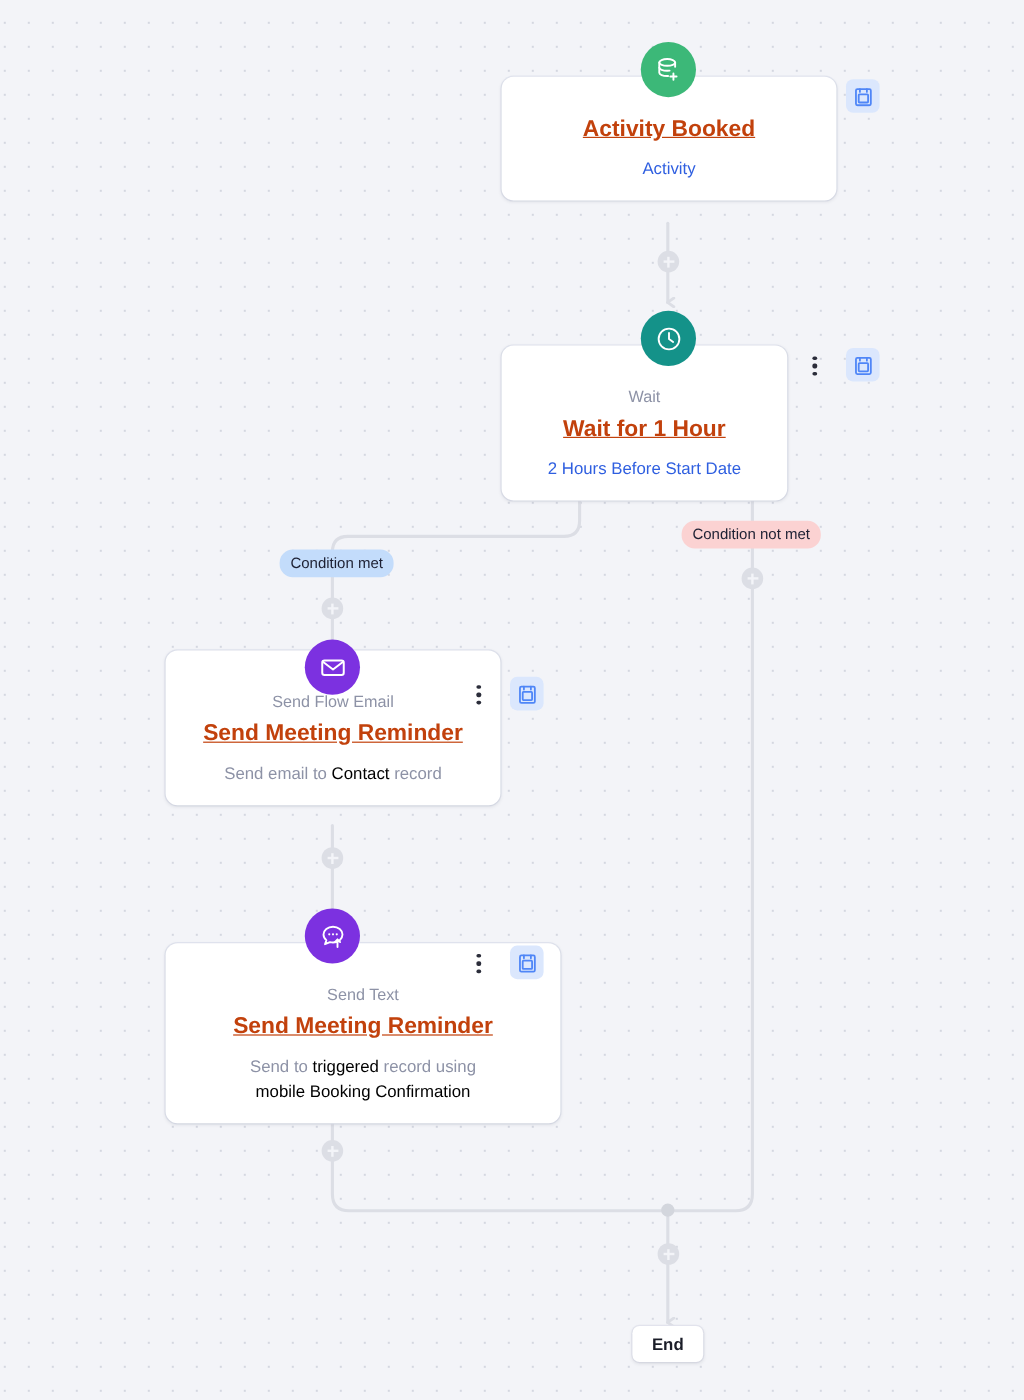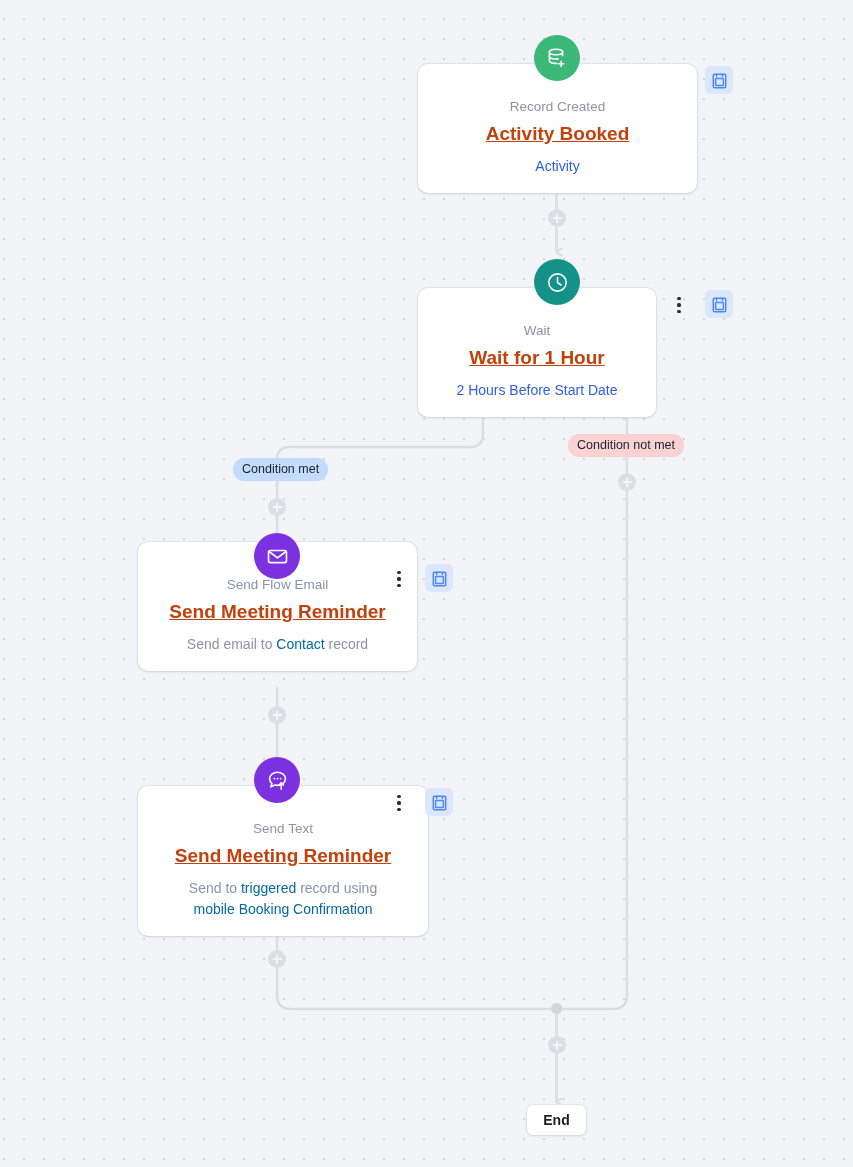"Record Created" div.kind { html: <div>Record Created</div> -> none }
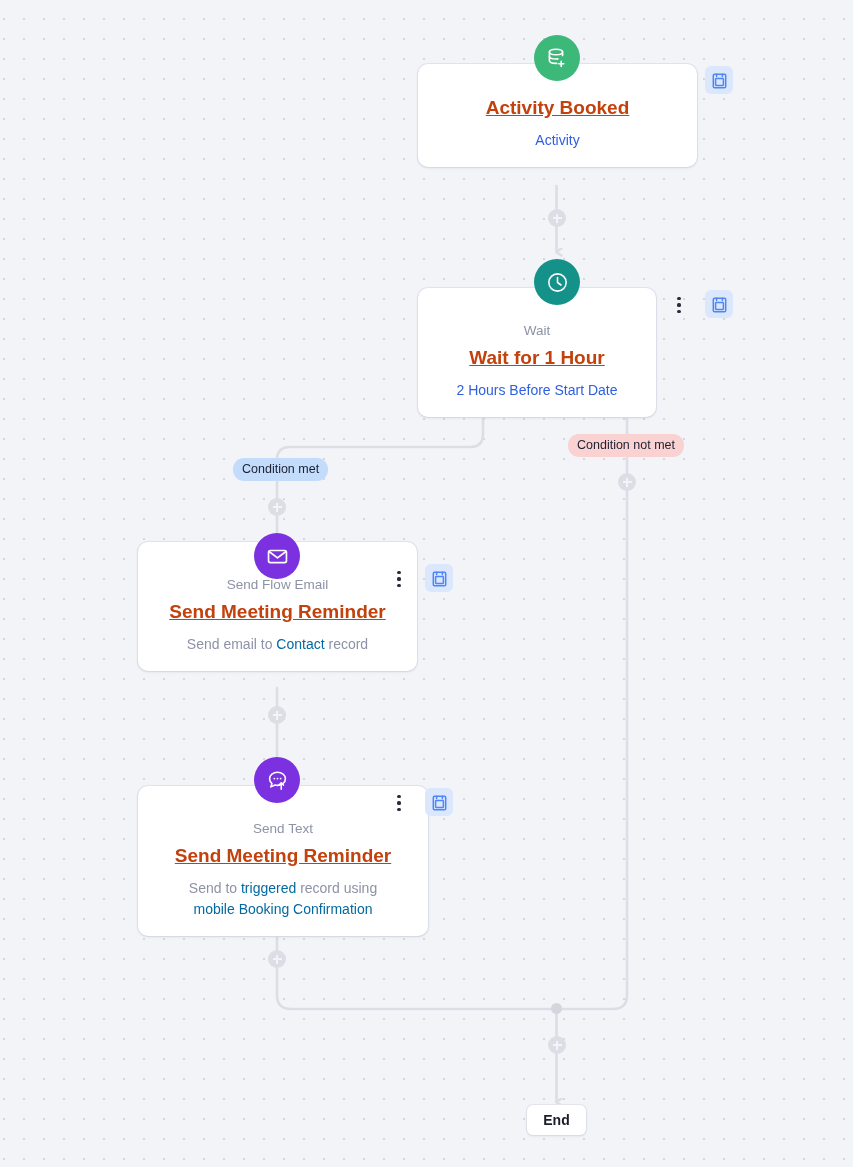"Contact" .card .sub .lnk { color: #0369a1 -> #000000 }
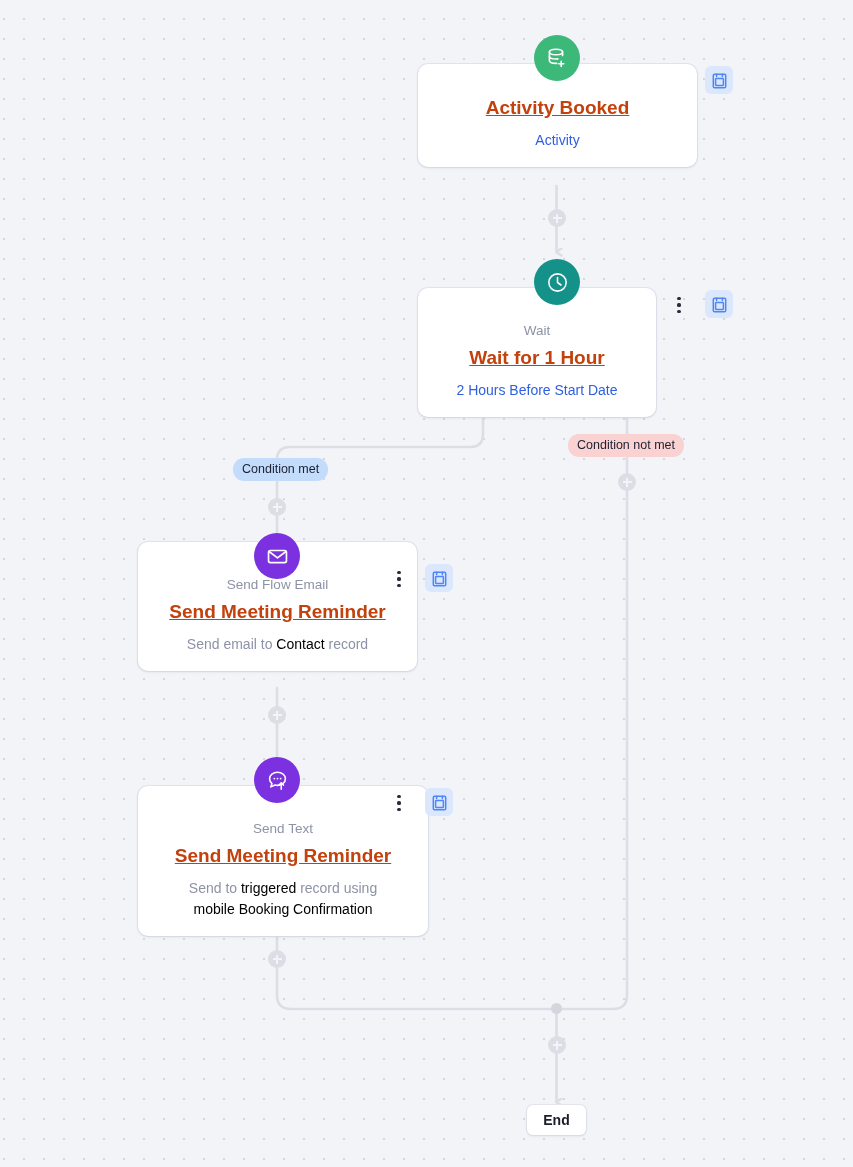"Send Text" div.card { width: 290px -> 329px }
